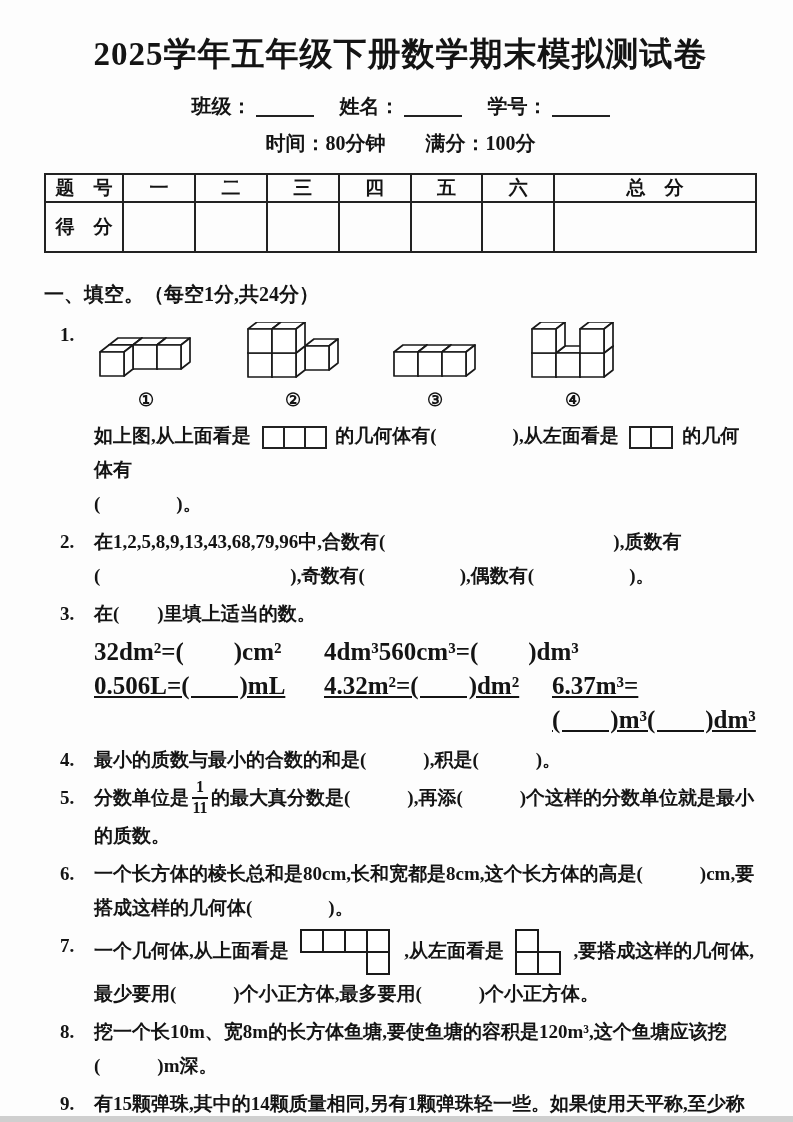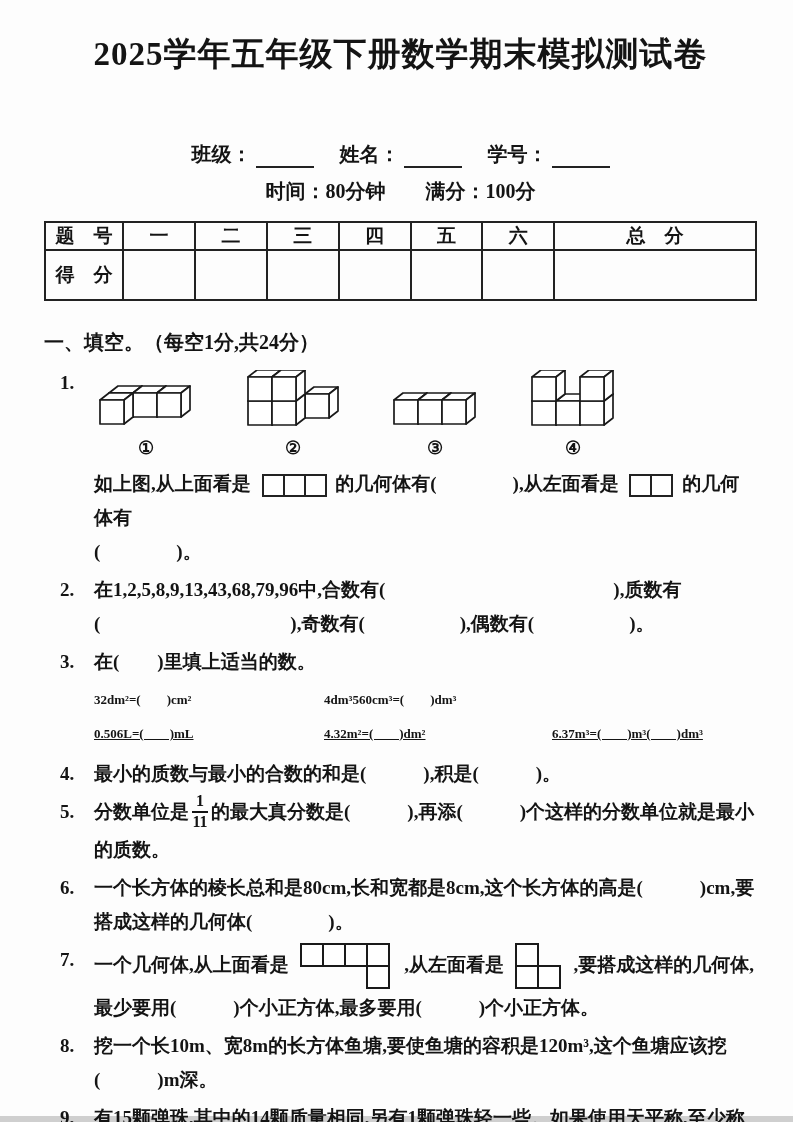"班级：" .info-item { align-items: flex-end -> center; margin-top: 48px -> none }
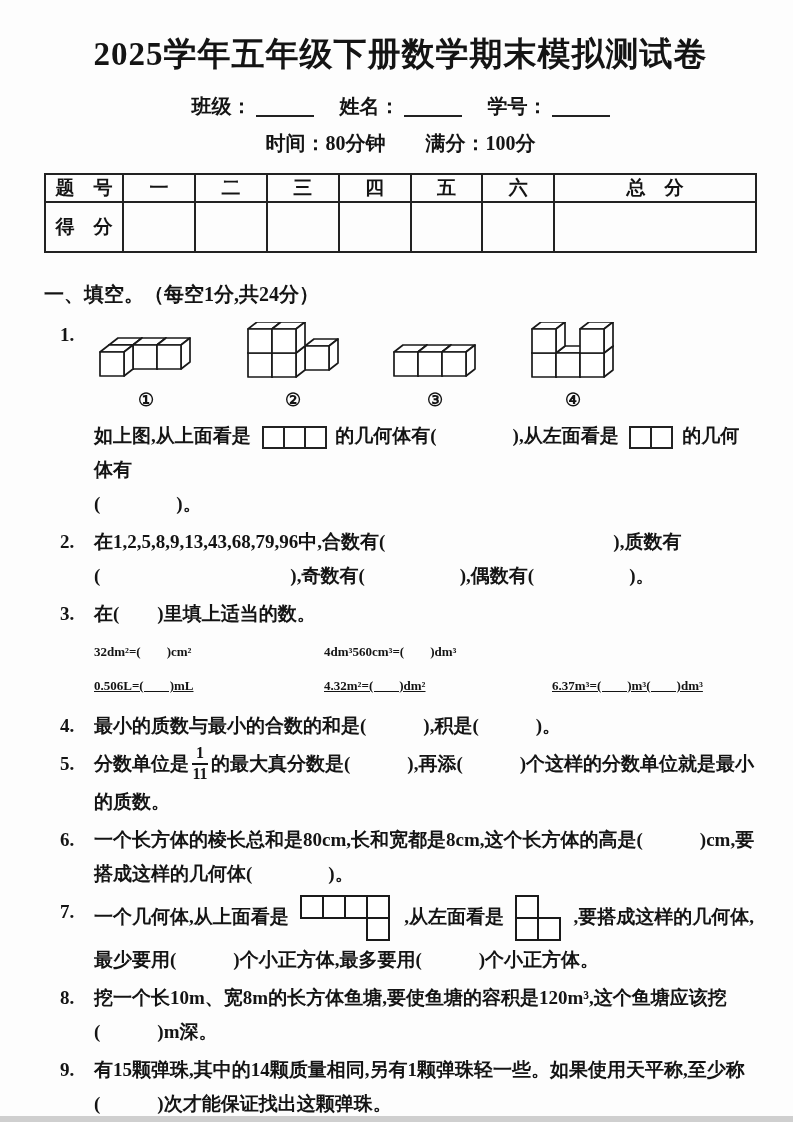"32dm²=( )cm²" .unit-row { font-size: 13px -> 25px }
